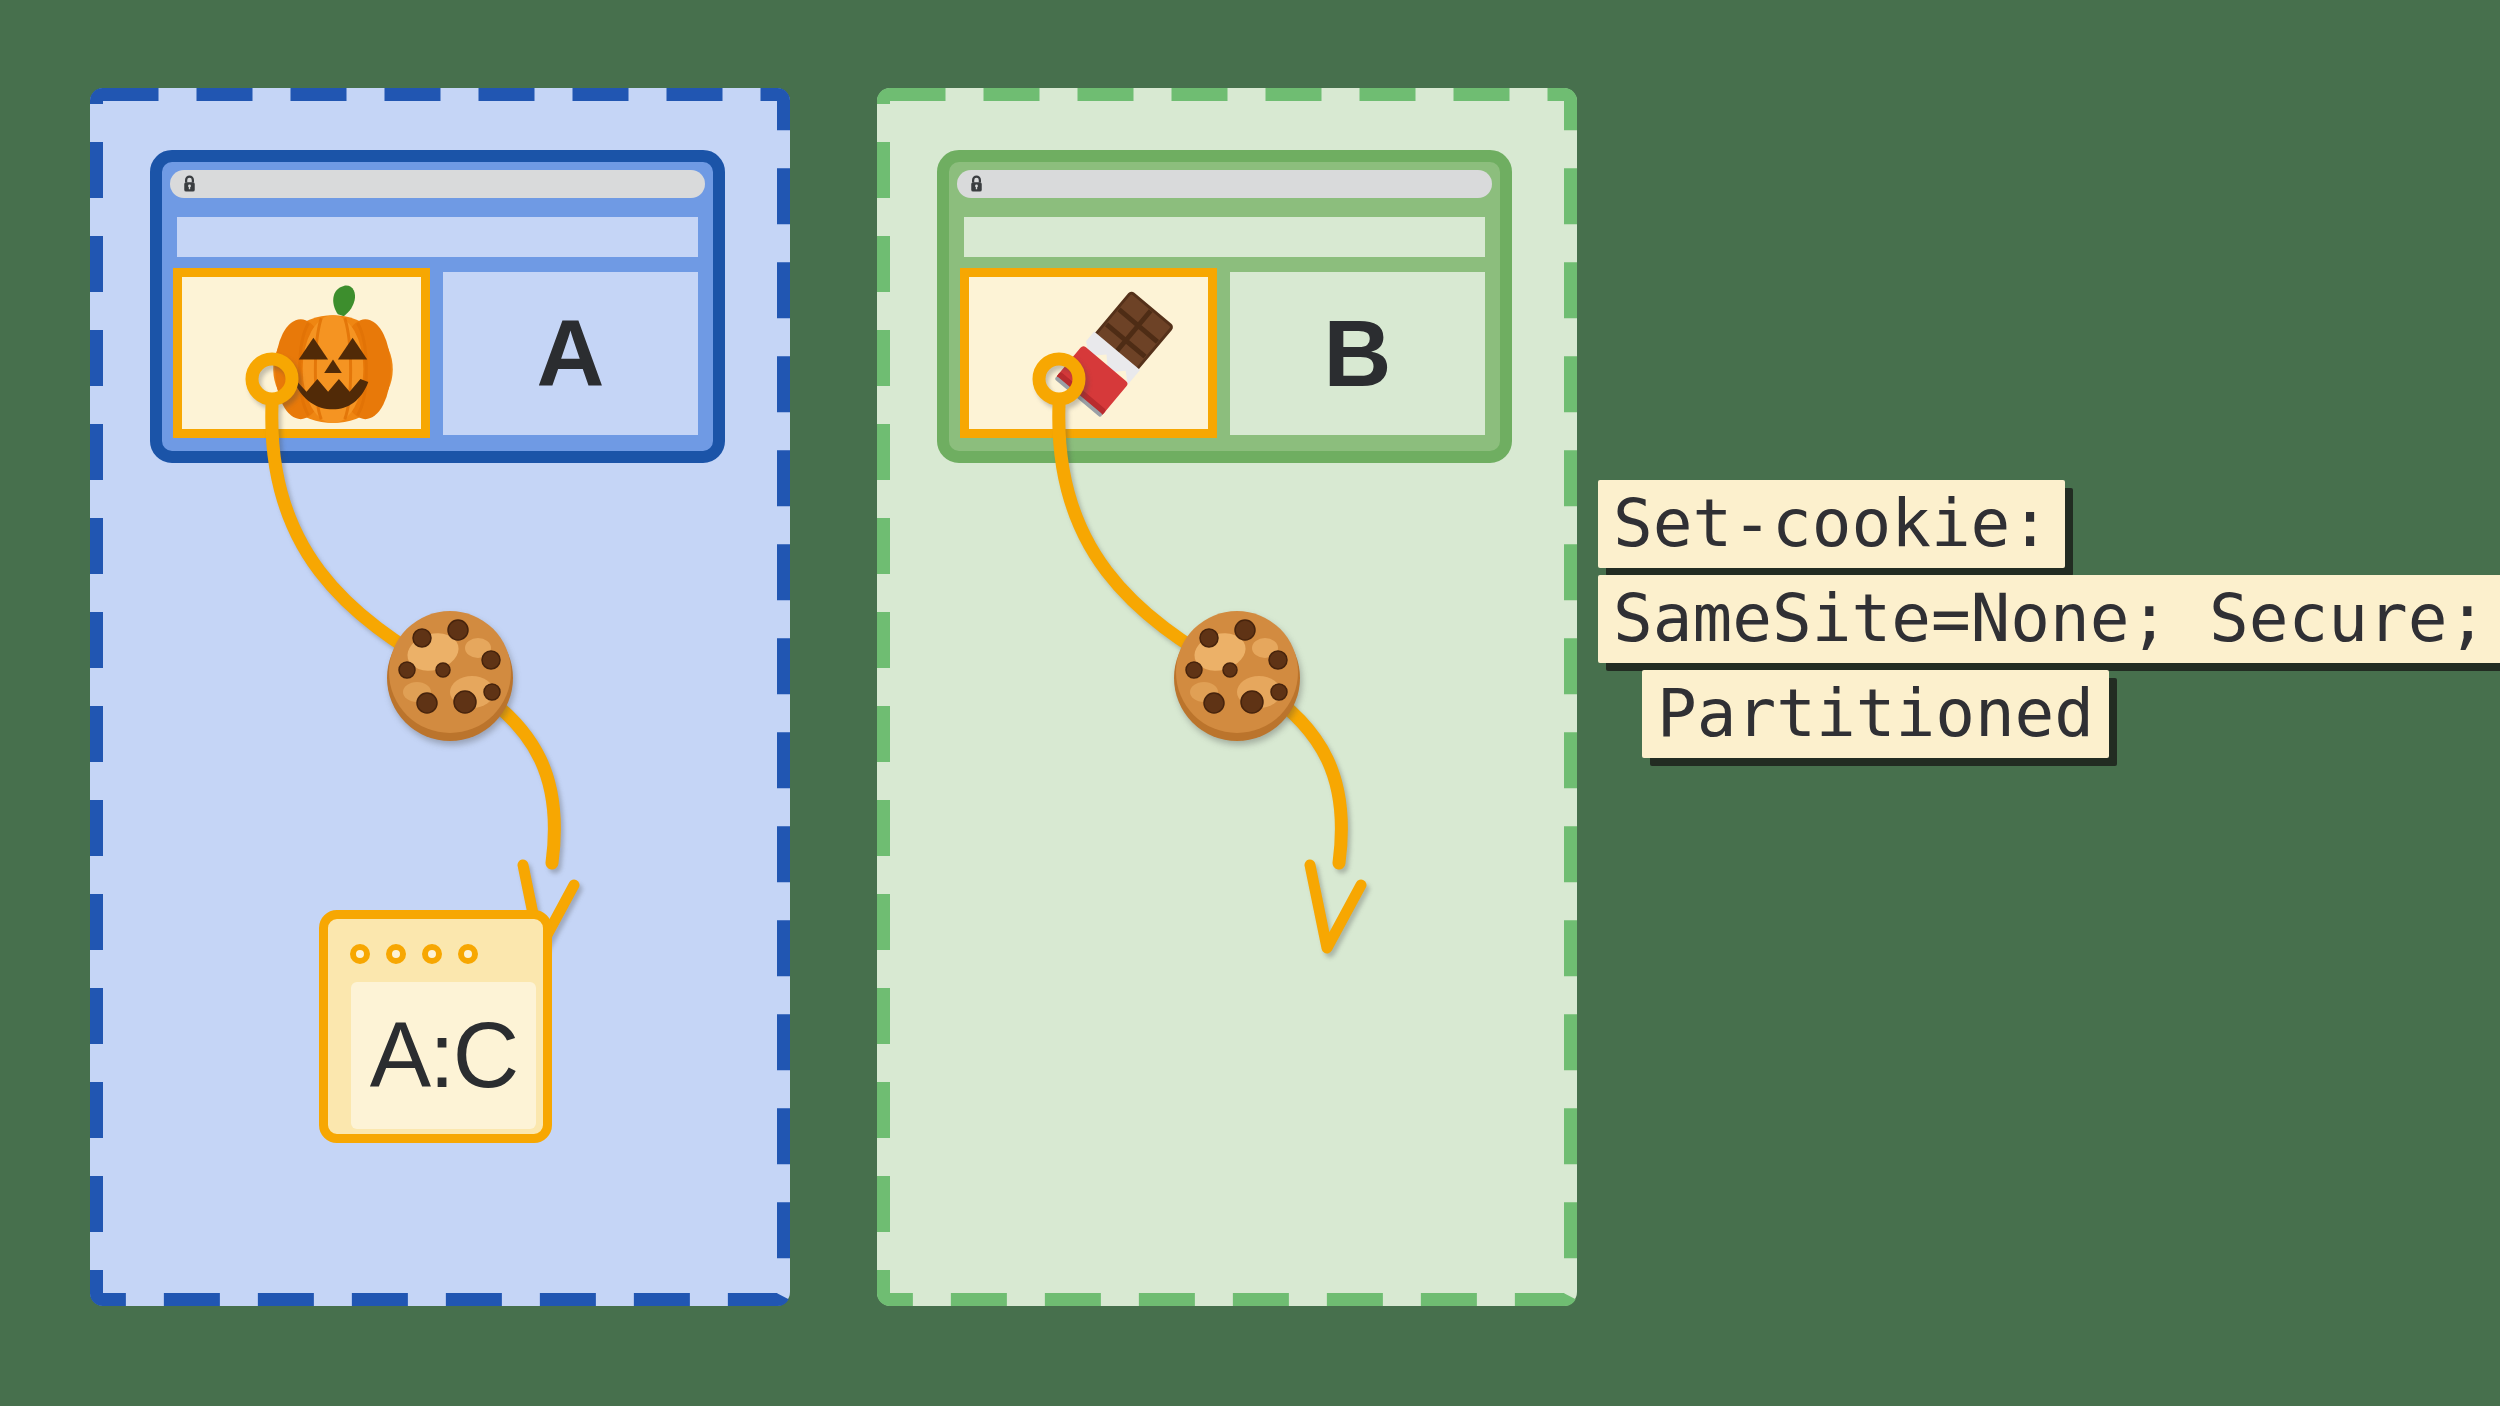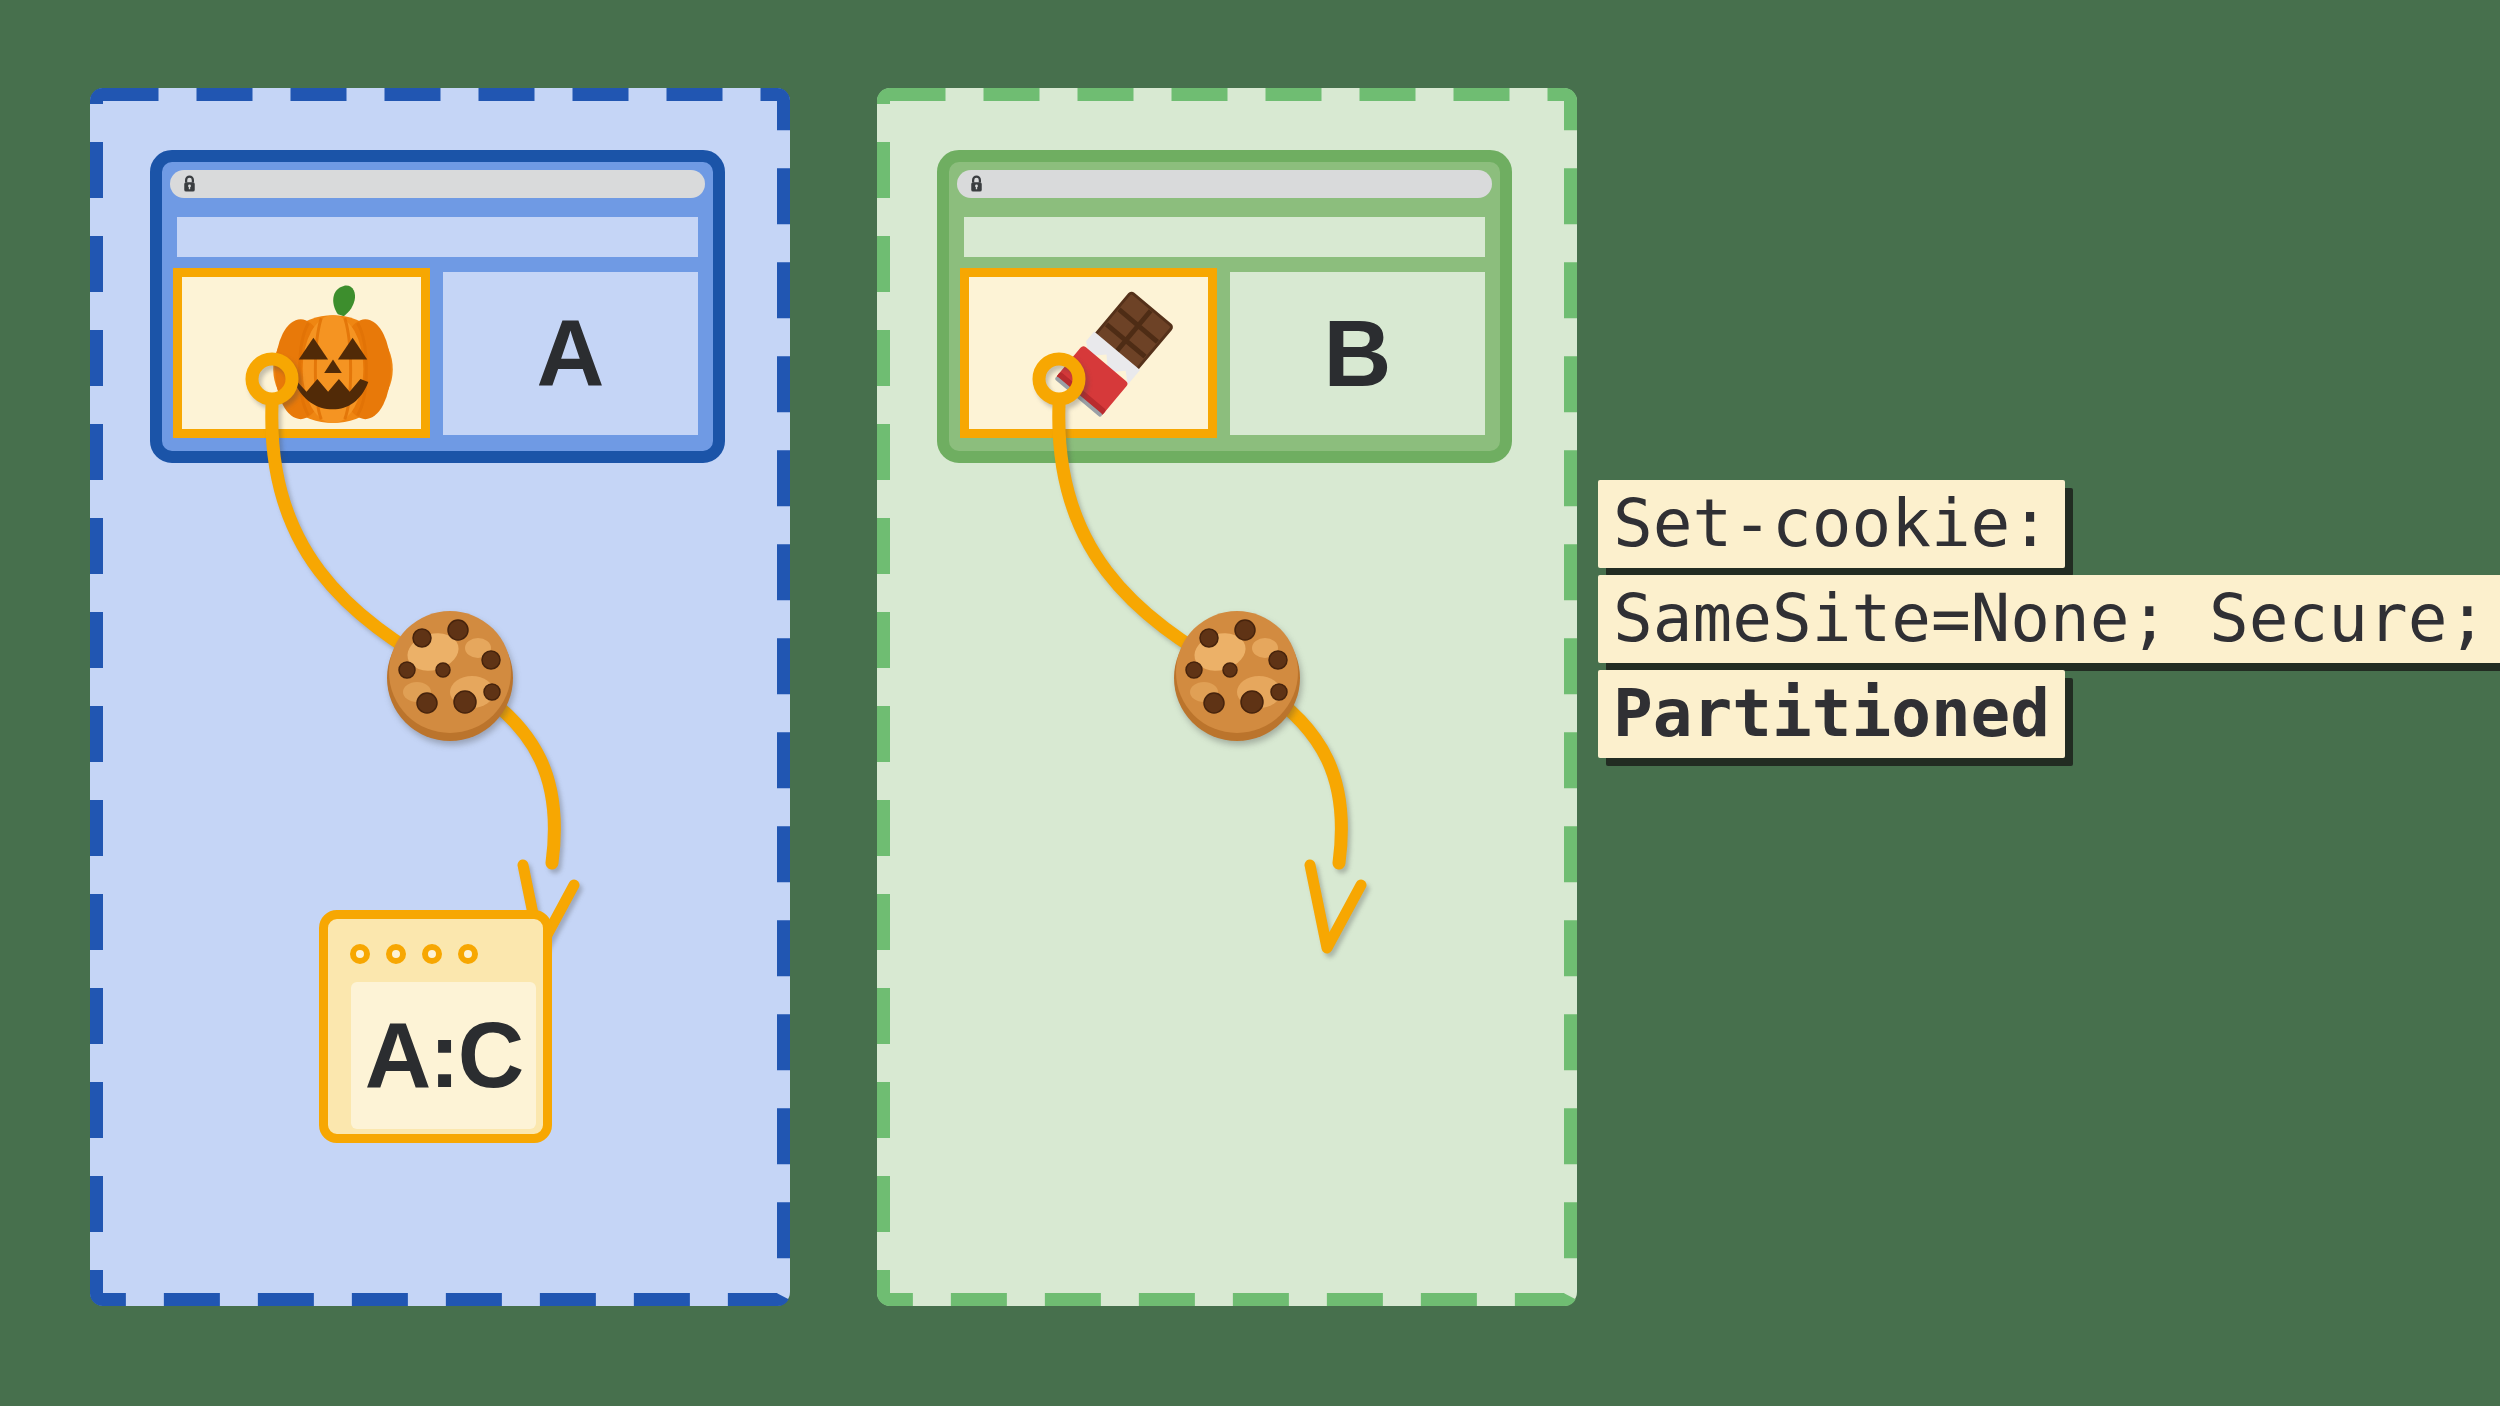"Partitioned" .code-line.bold { font-weight: bold -> normal; margin-left: none -> 44px }
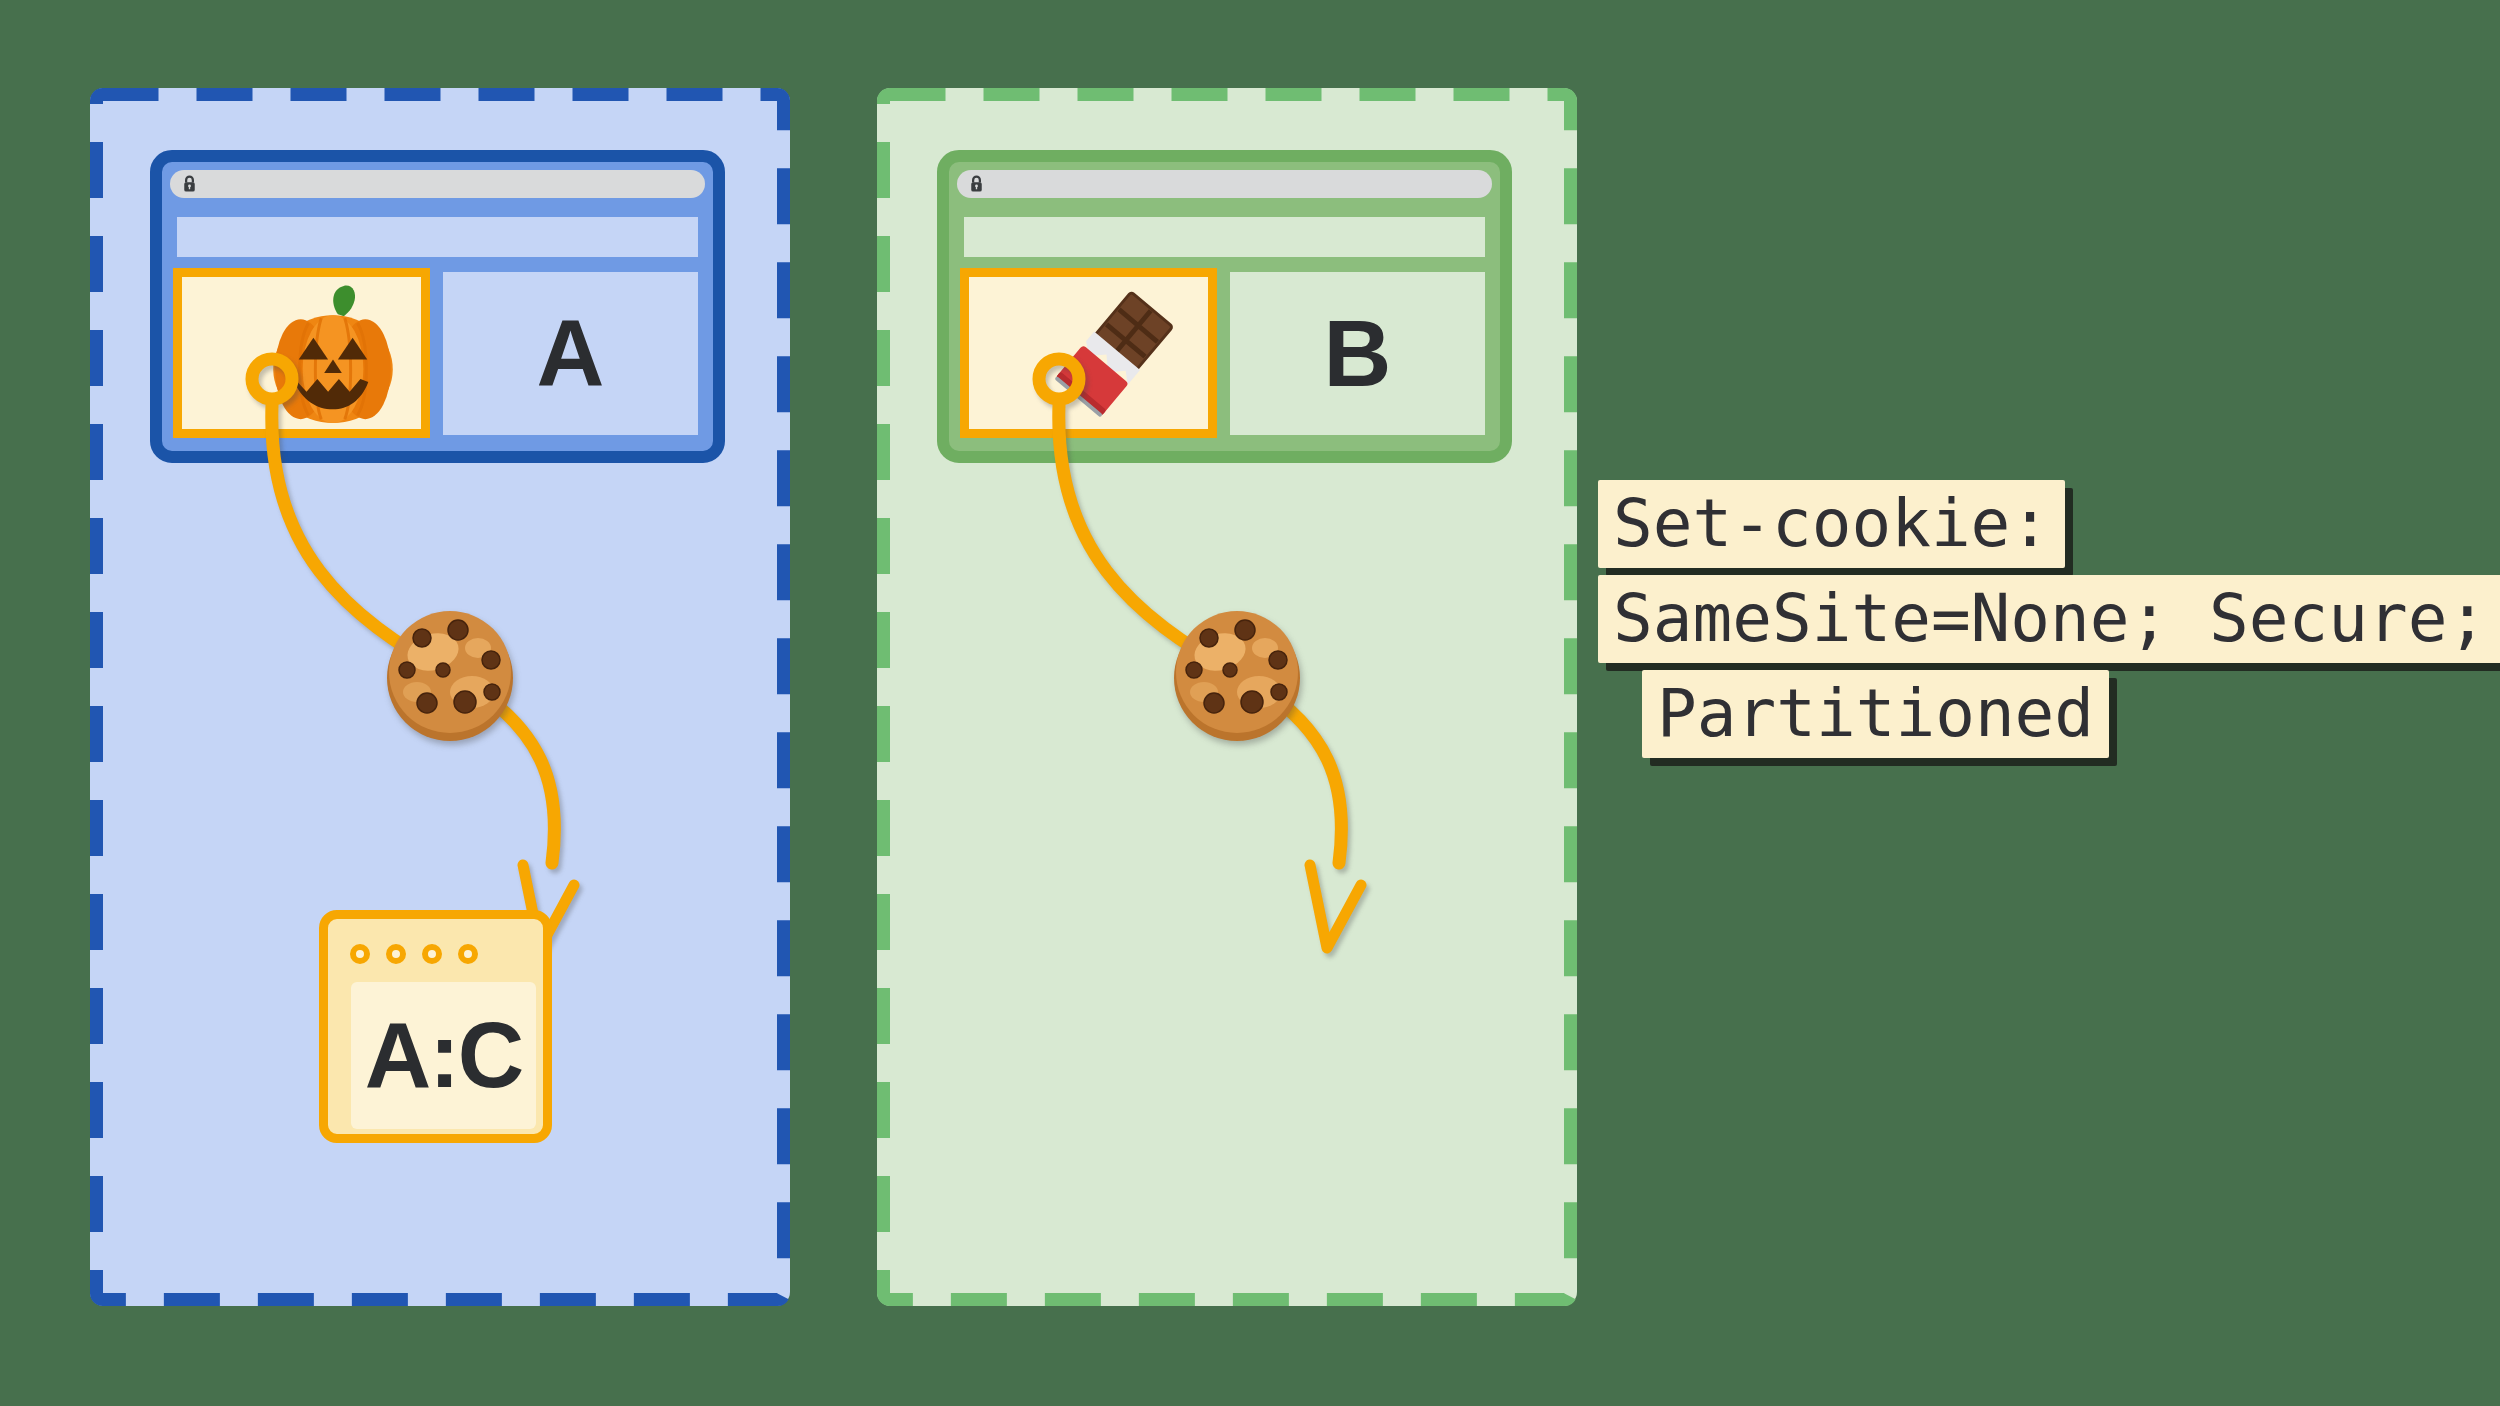"A:C" .jar-label { font-weight: bold -> normal }
